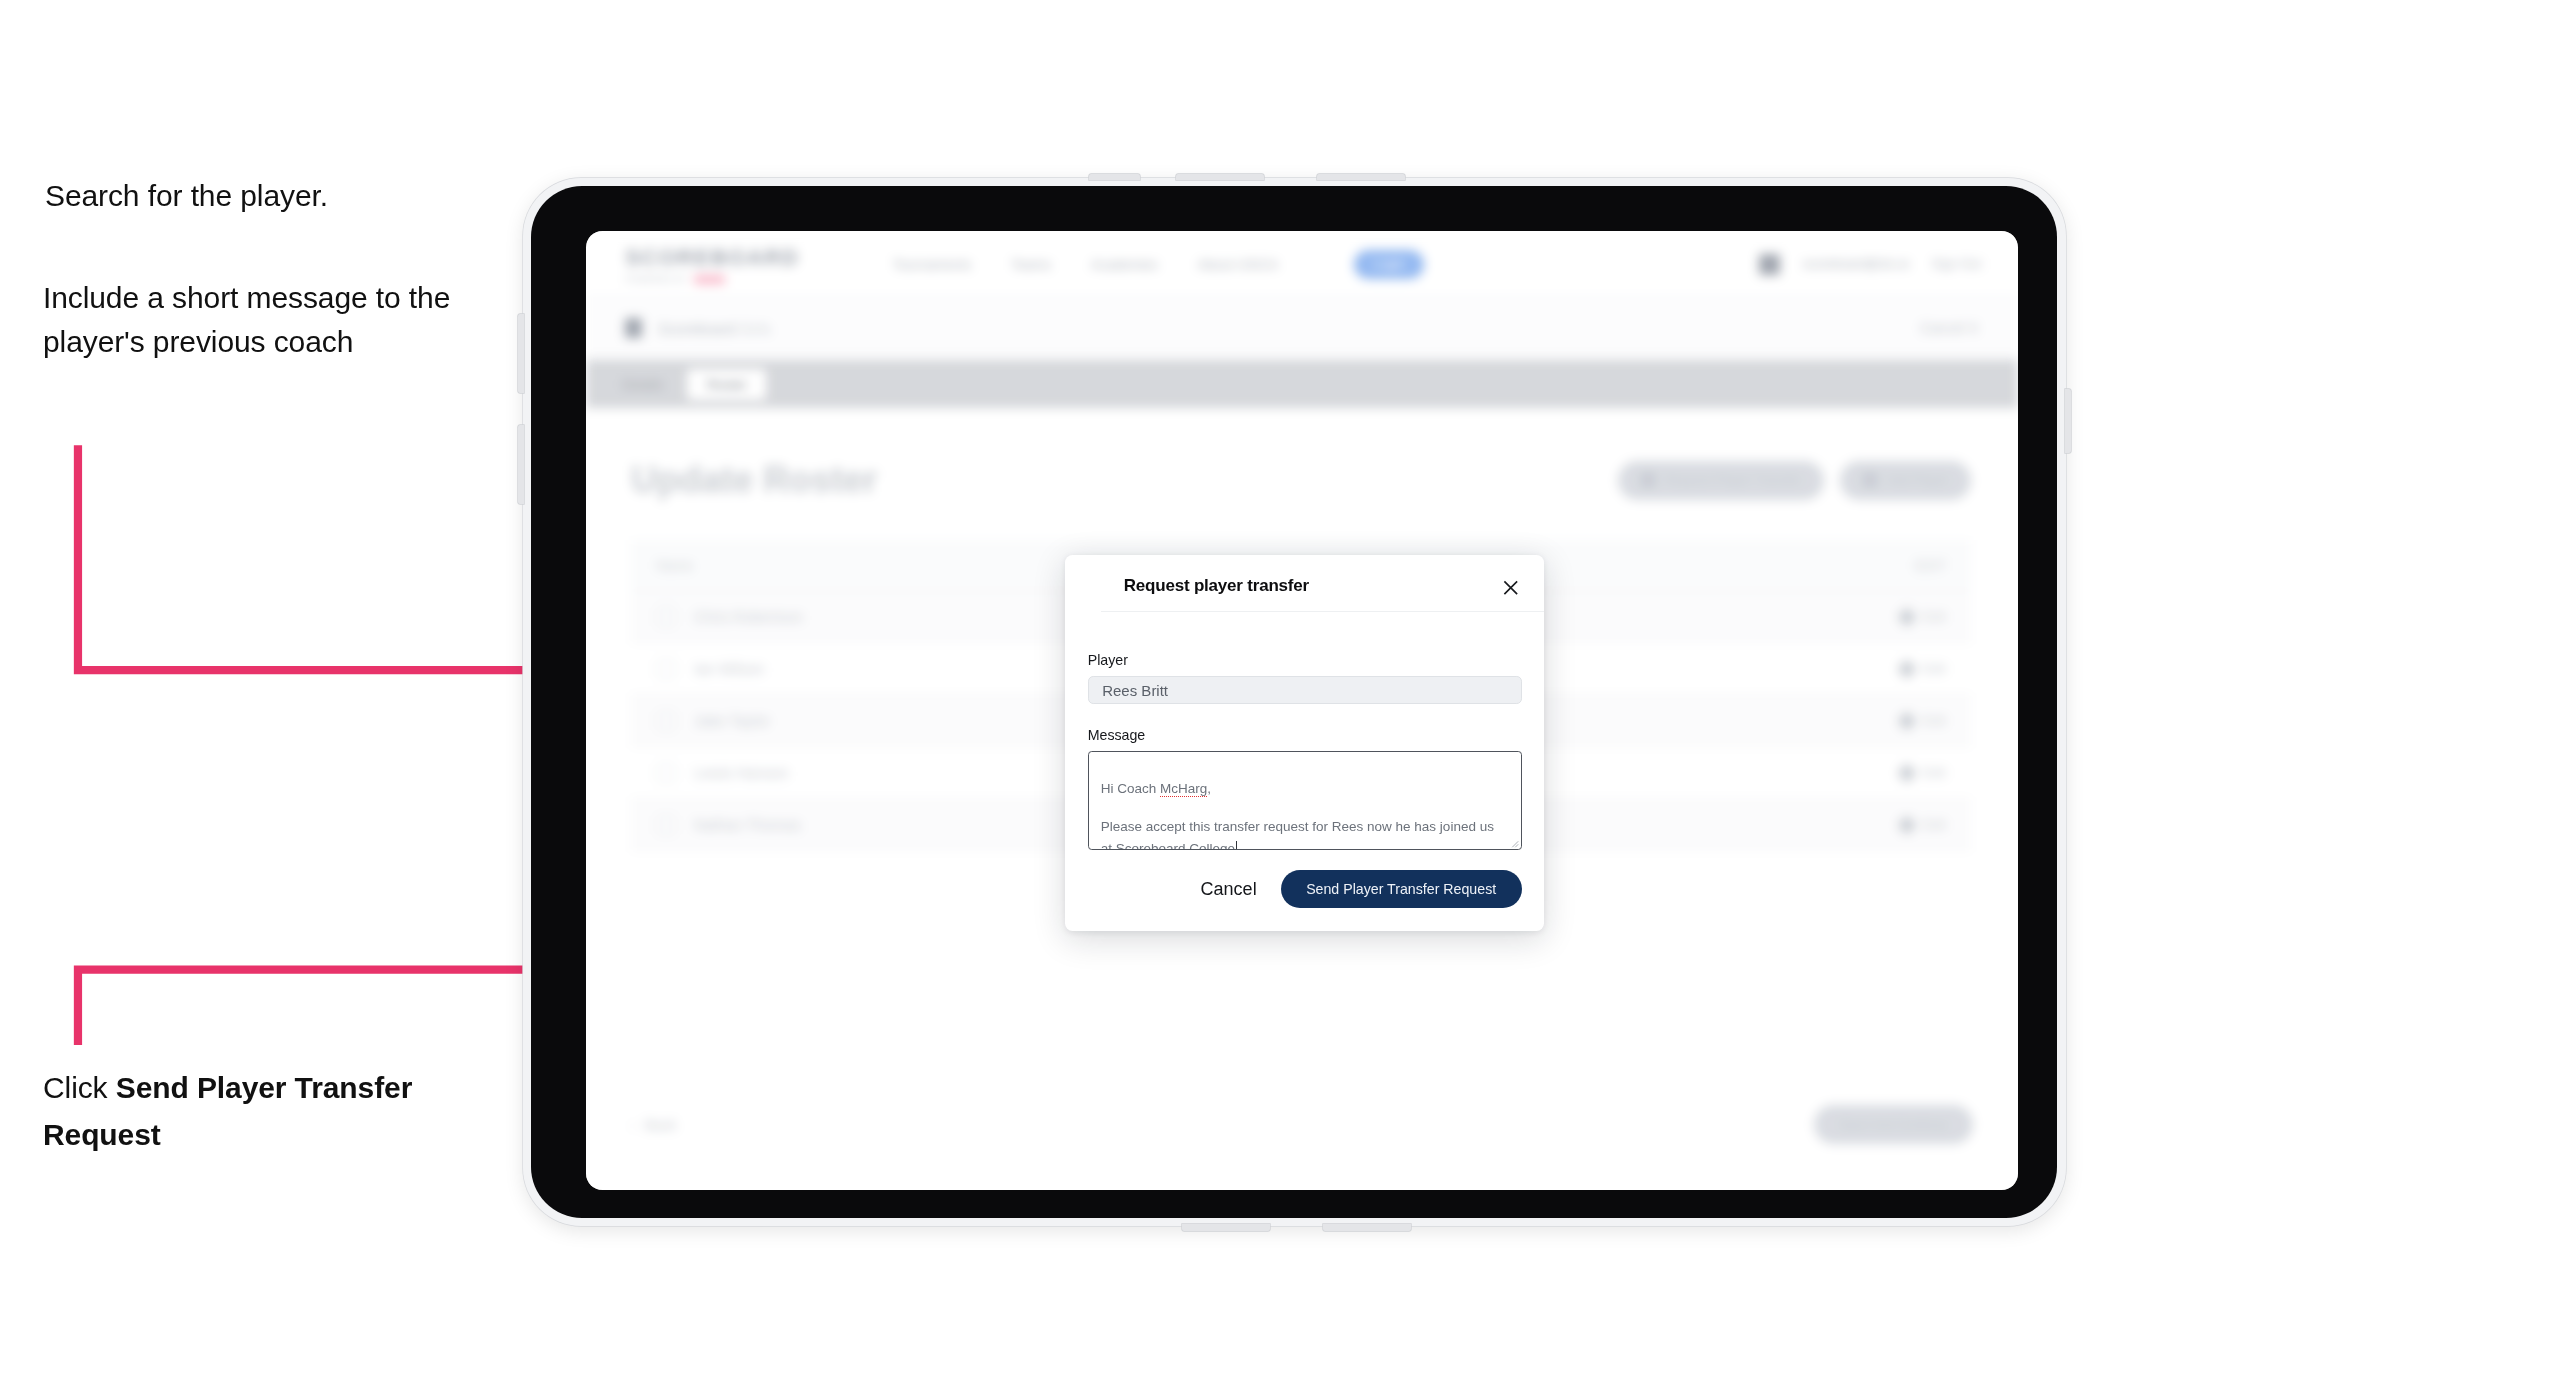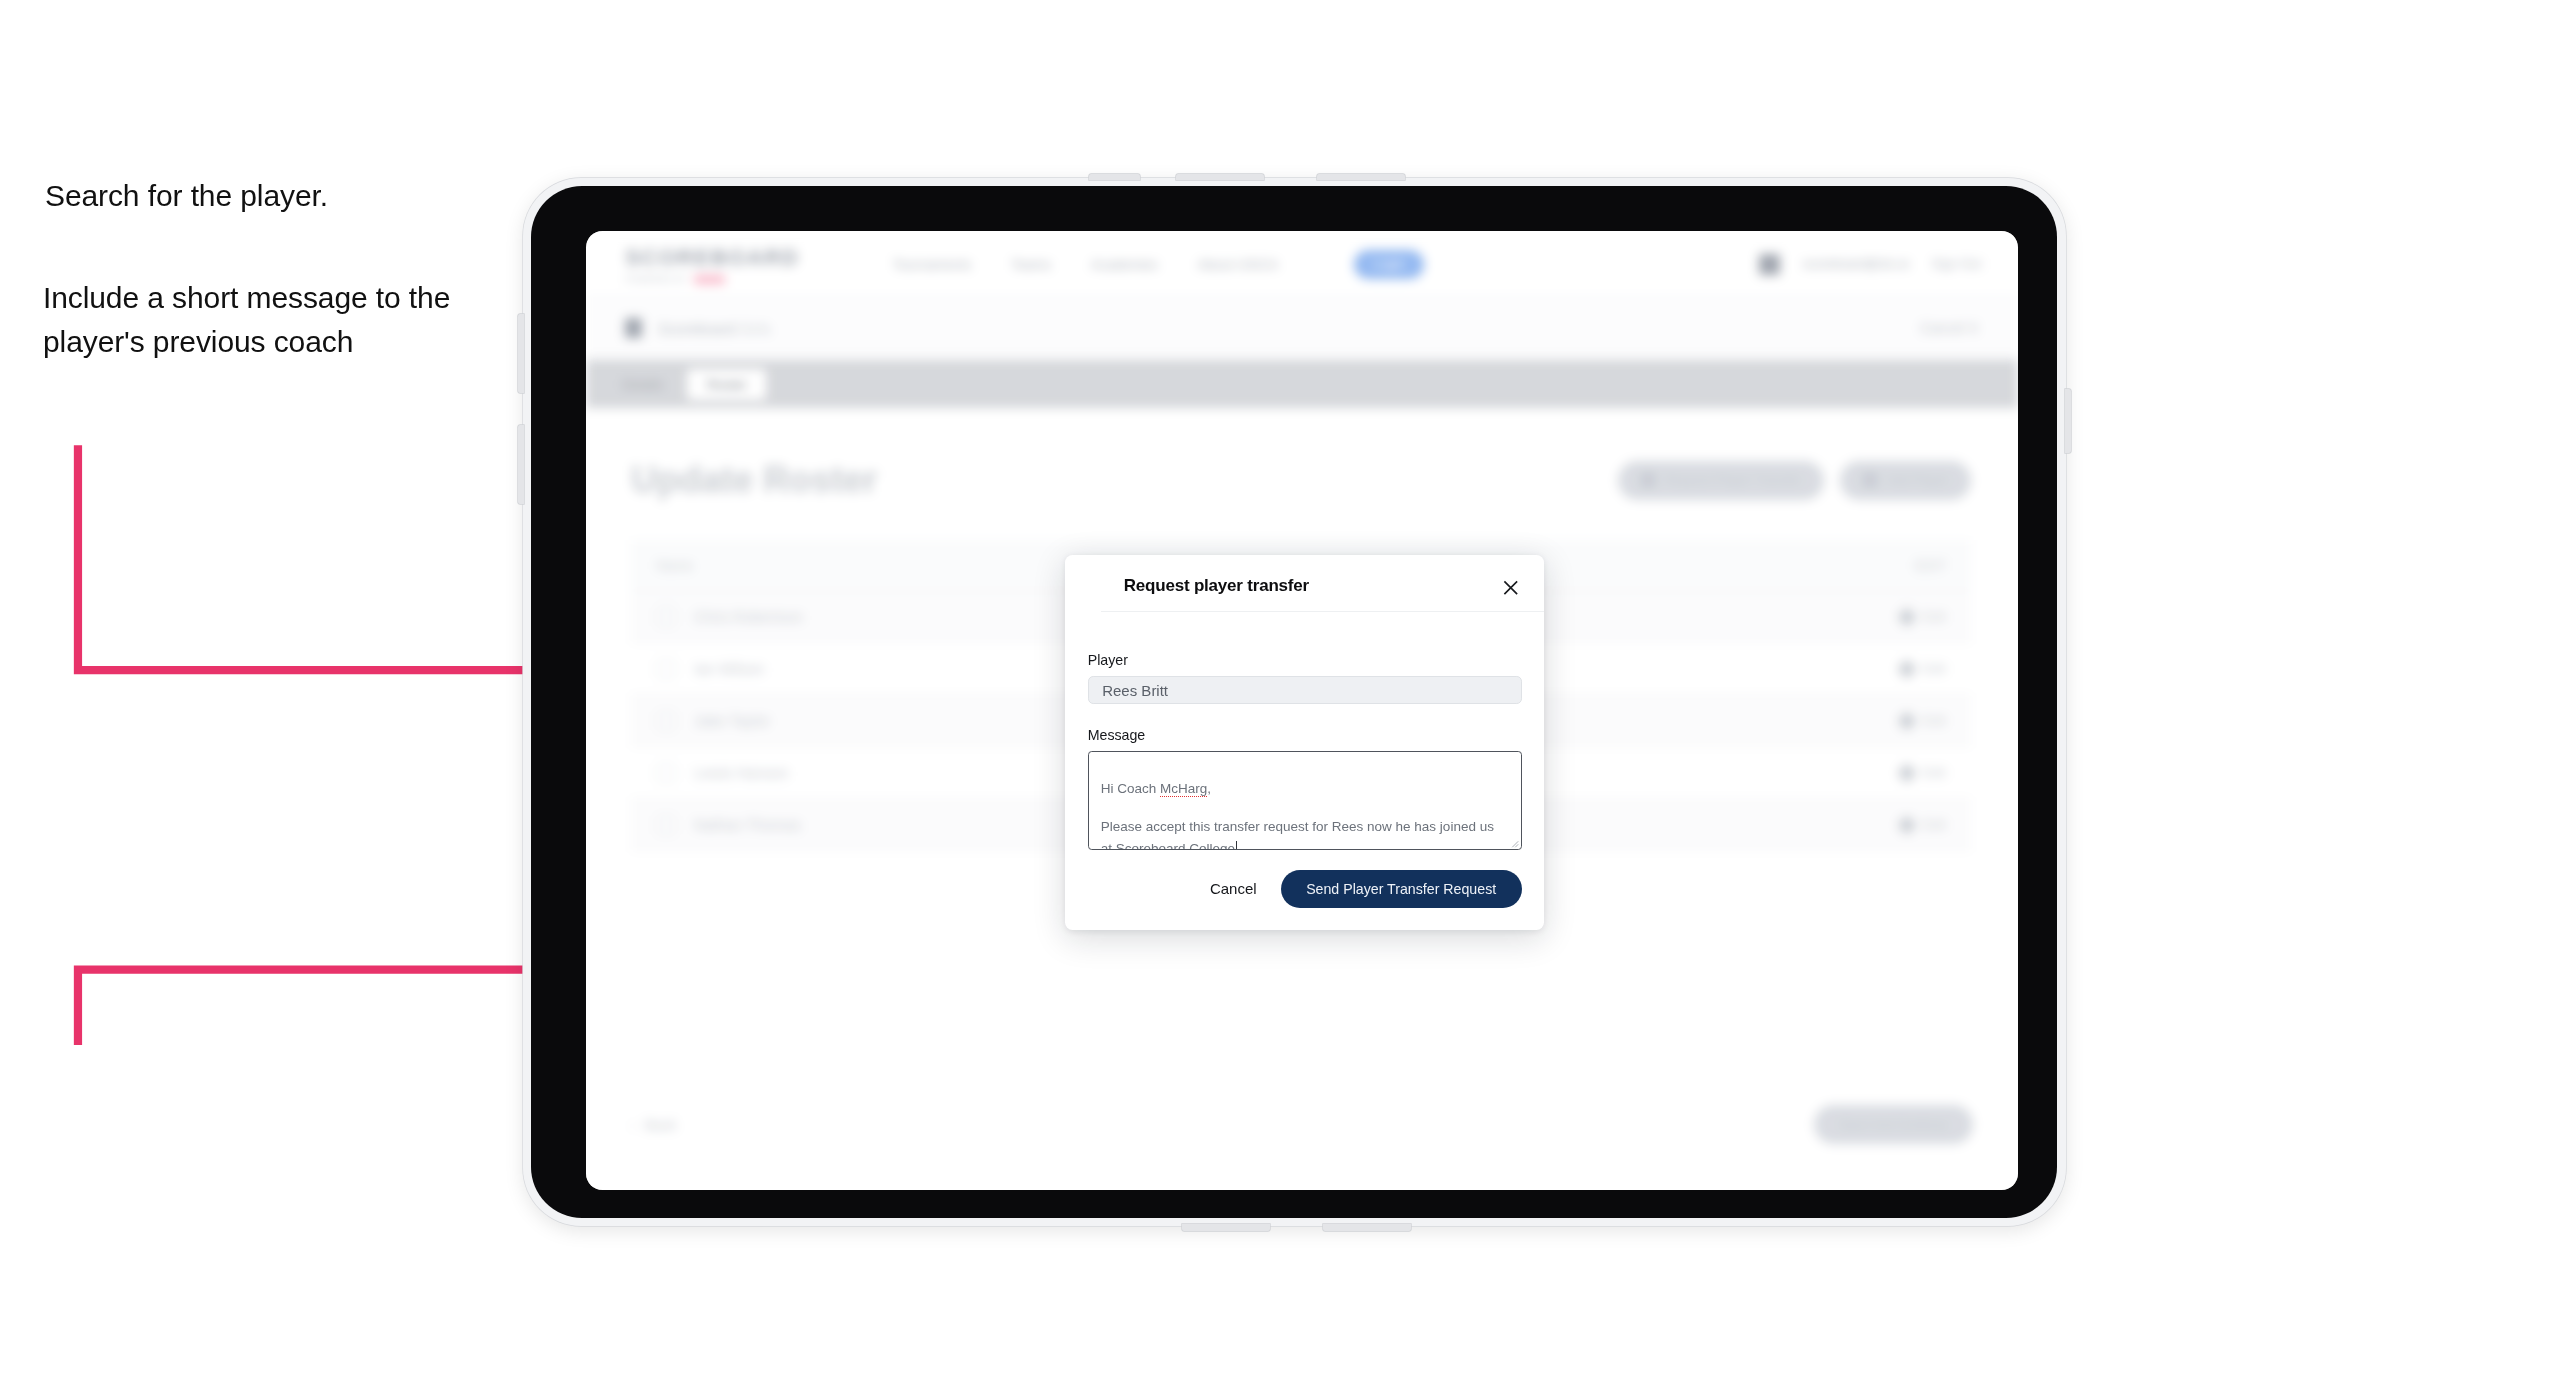"Cancel" #modal-cancel { font-size: 15px -> 18px }
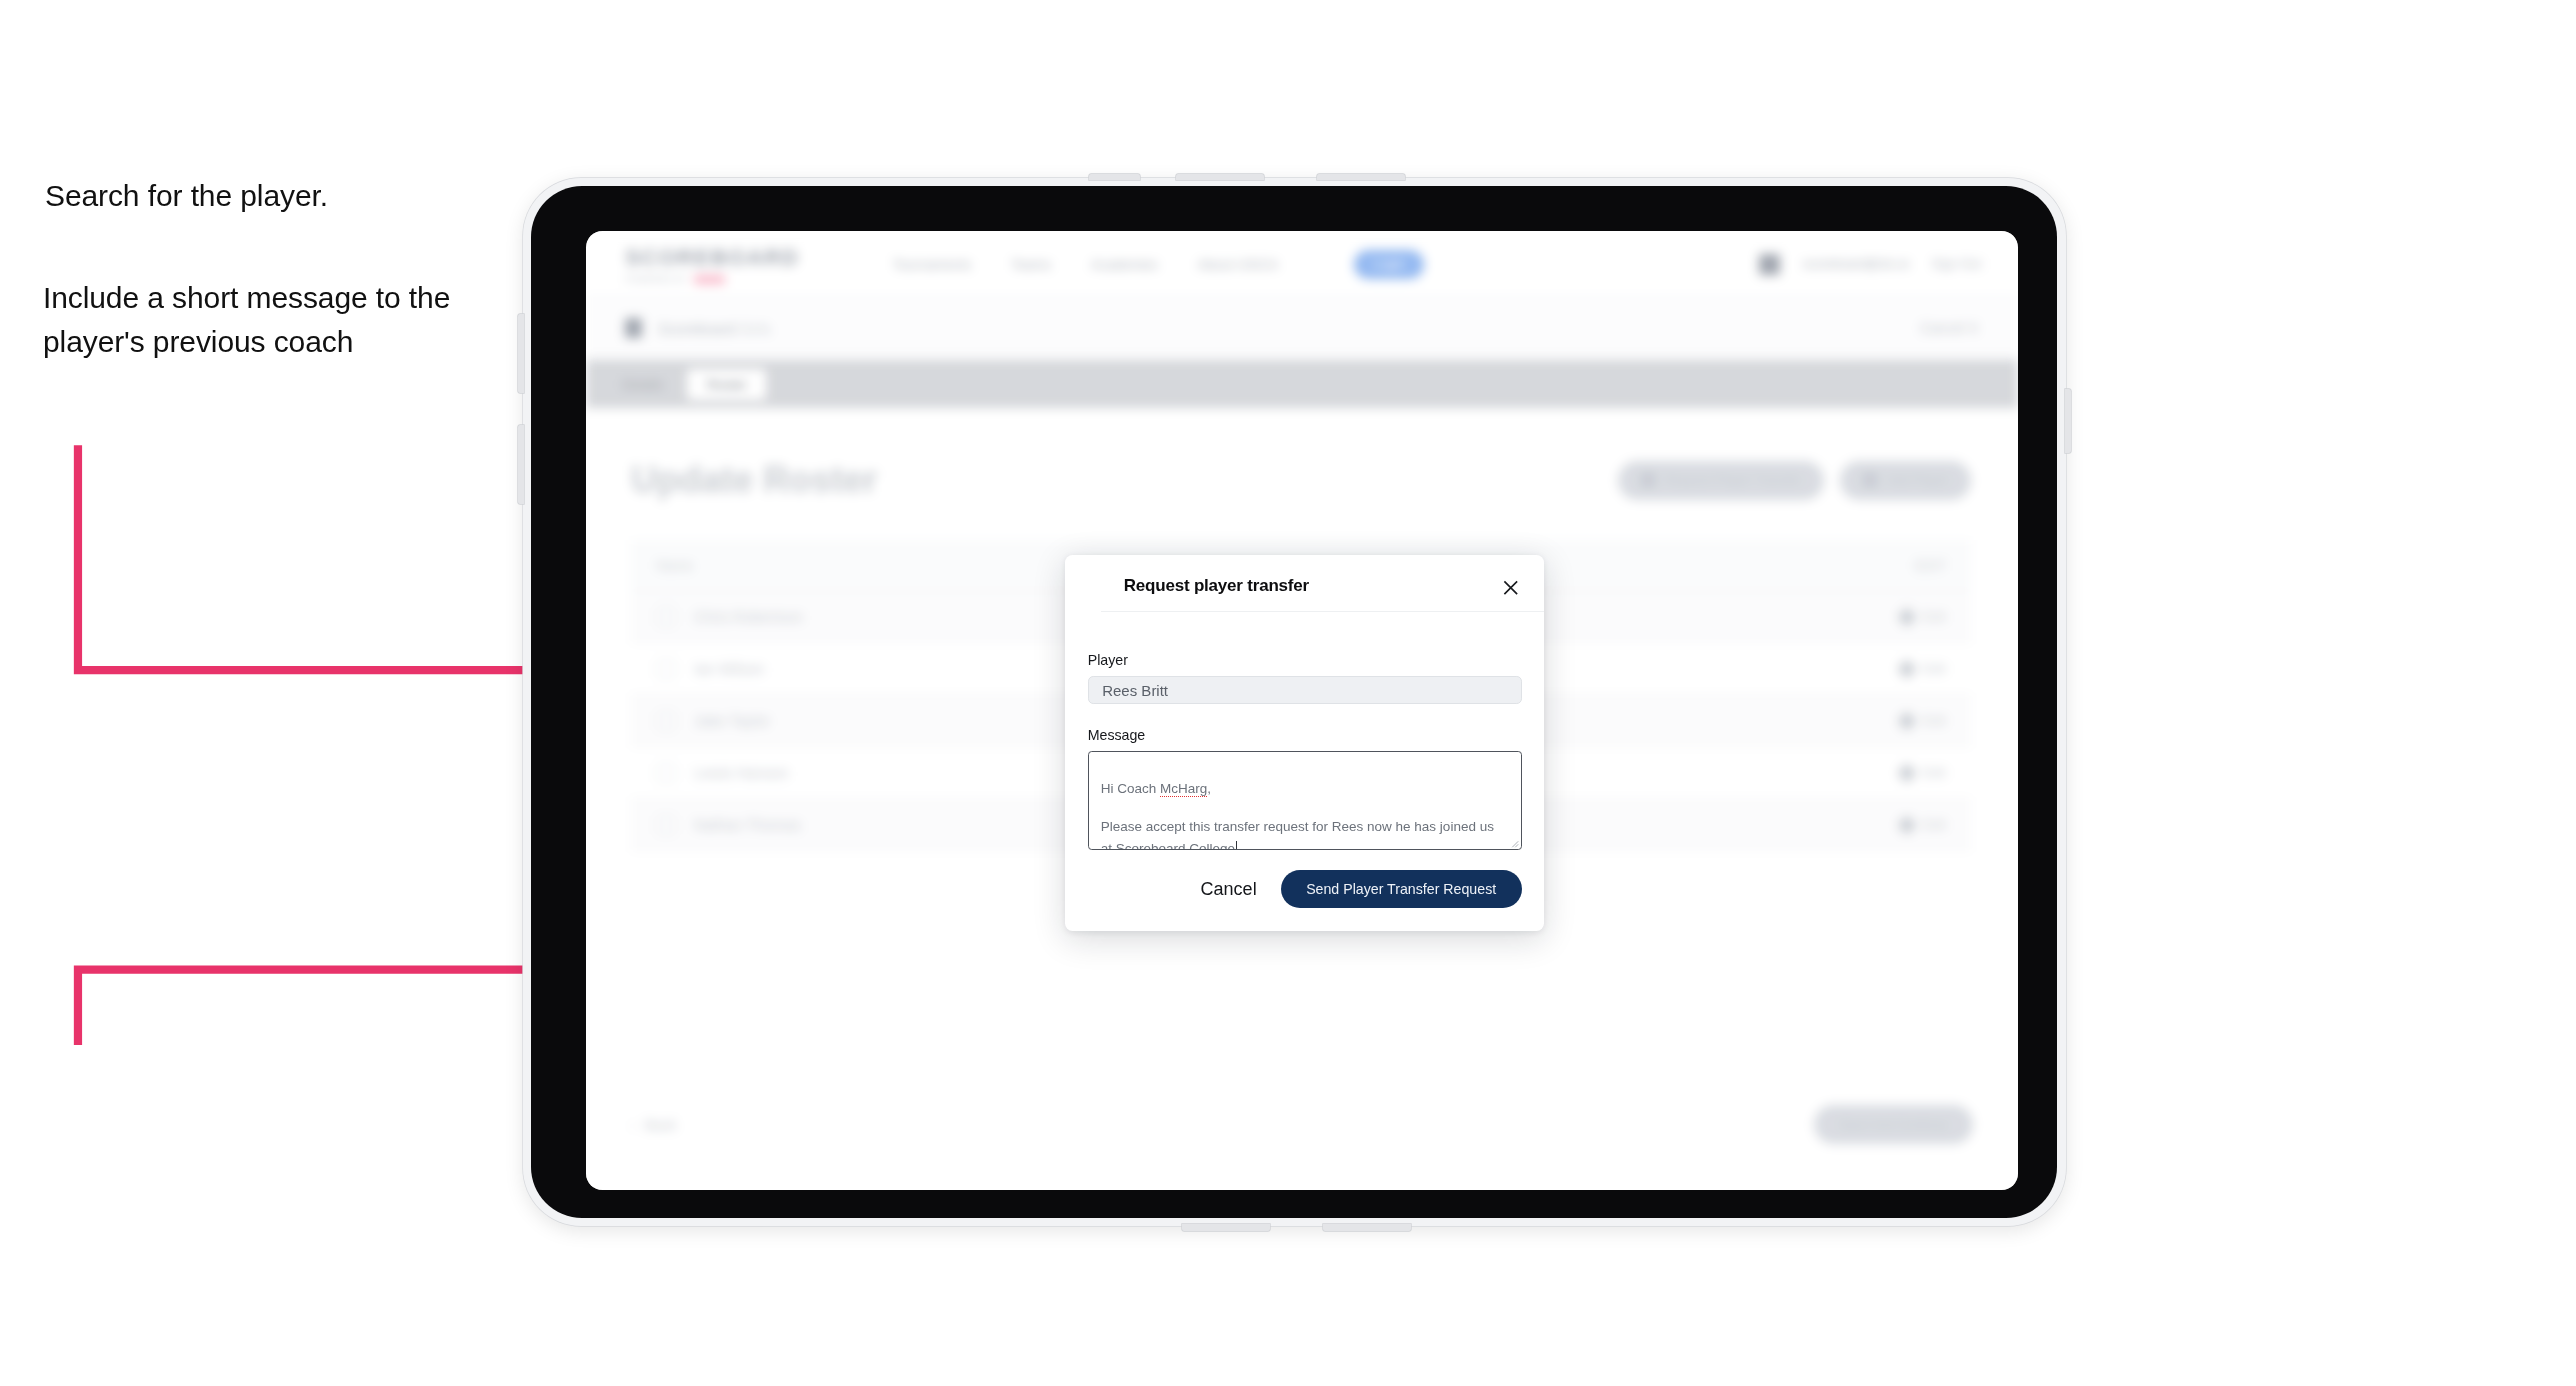"Click Send Player Transfer Request" div.annot { html: none -> <div> <span>Click </span><span>Send Player Transfer Request</span> </div> }
